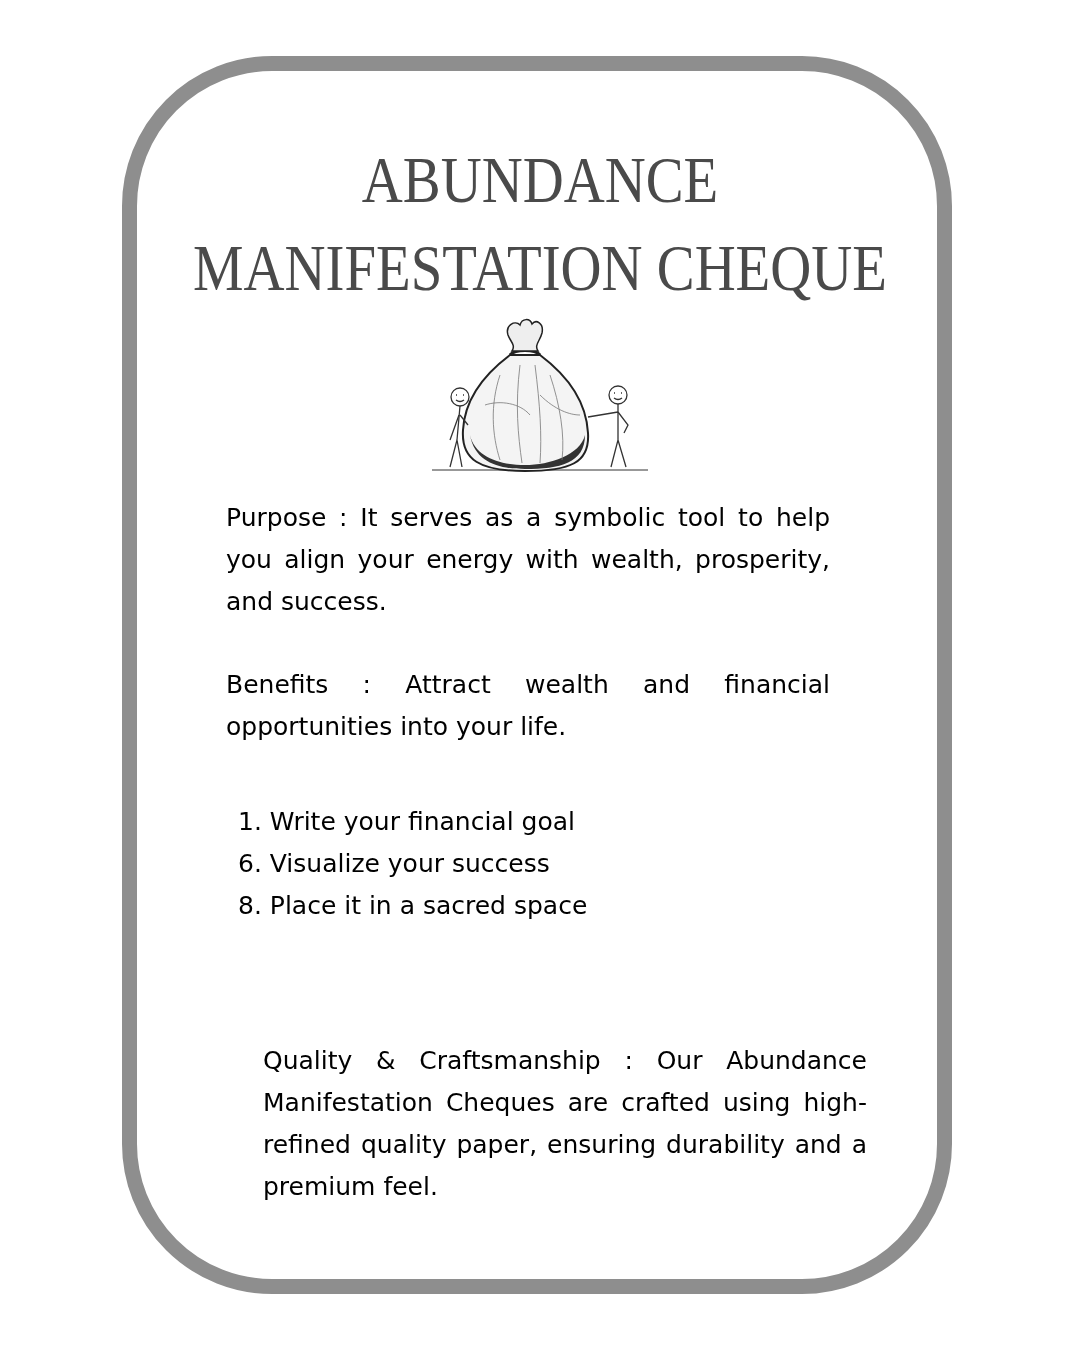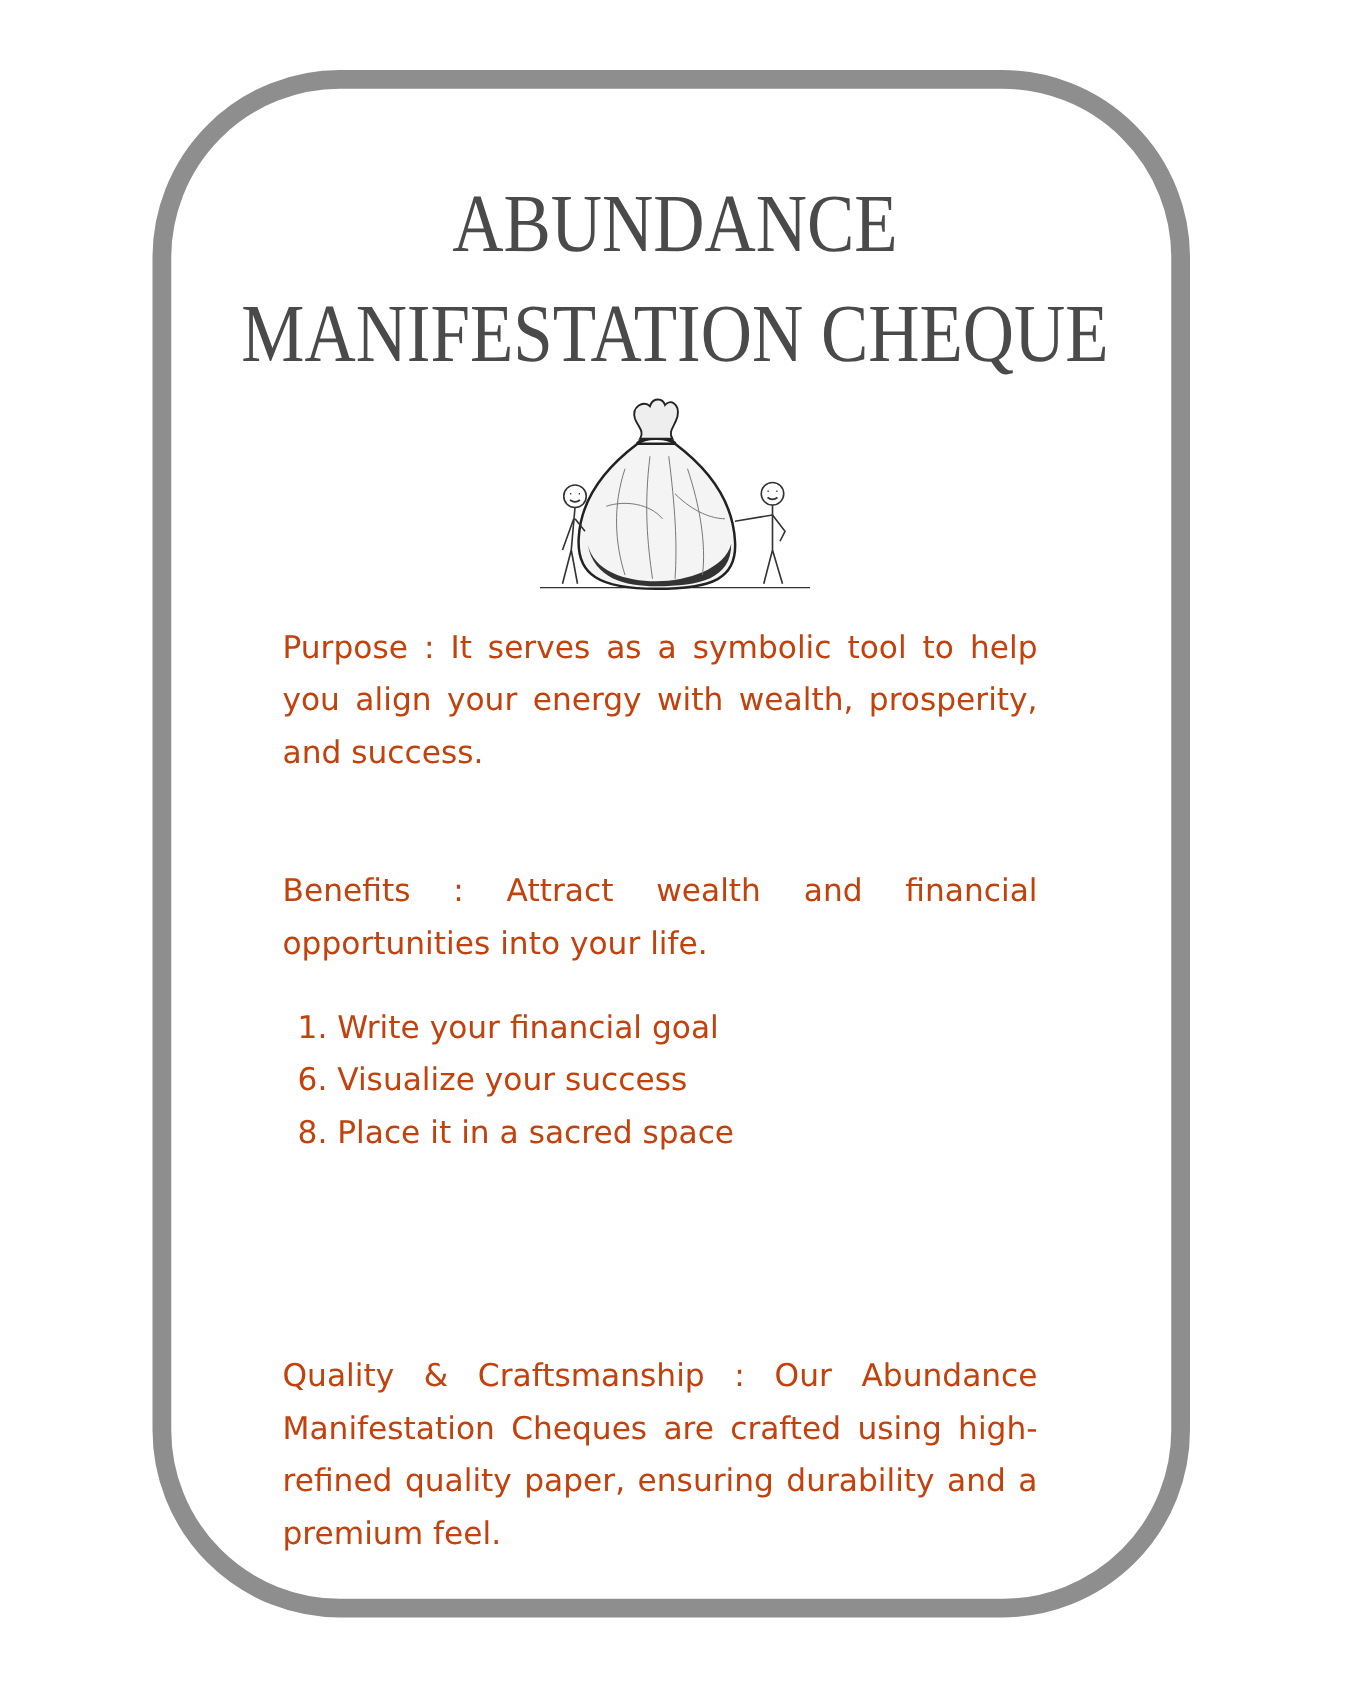"Purpose : It serves as" .body { color: #c2410c -> #000000 }
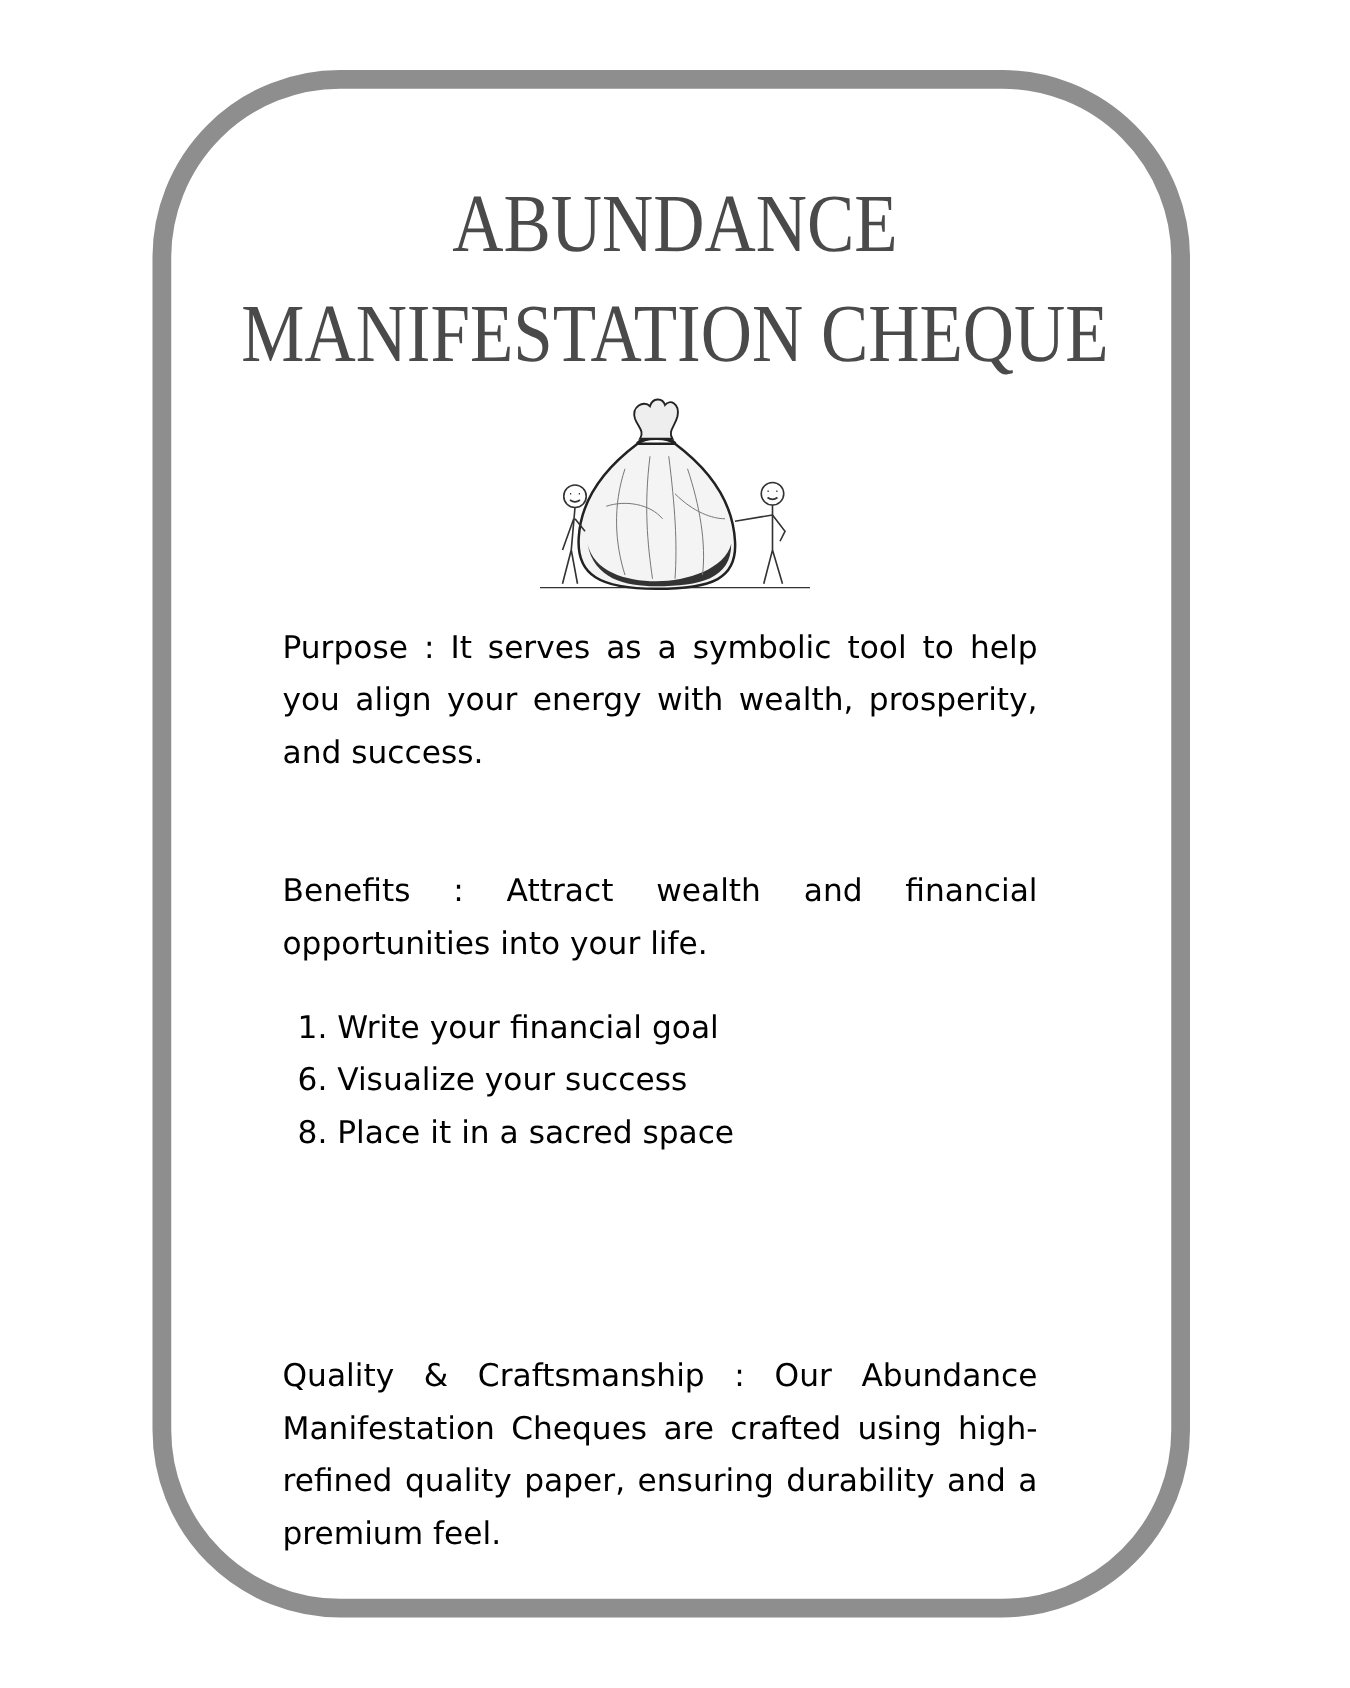"Benefits : Attract wealth and" div.body { top: 692px -> 664px }
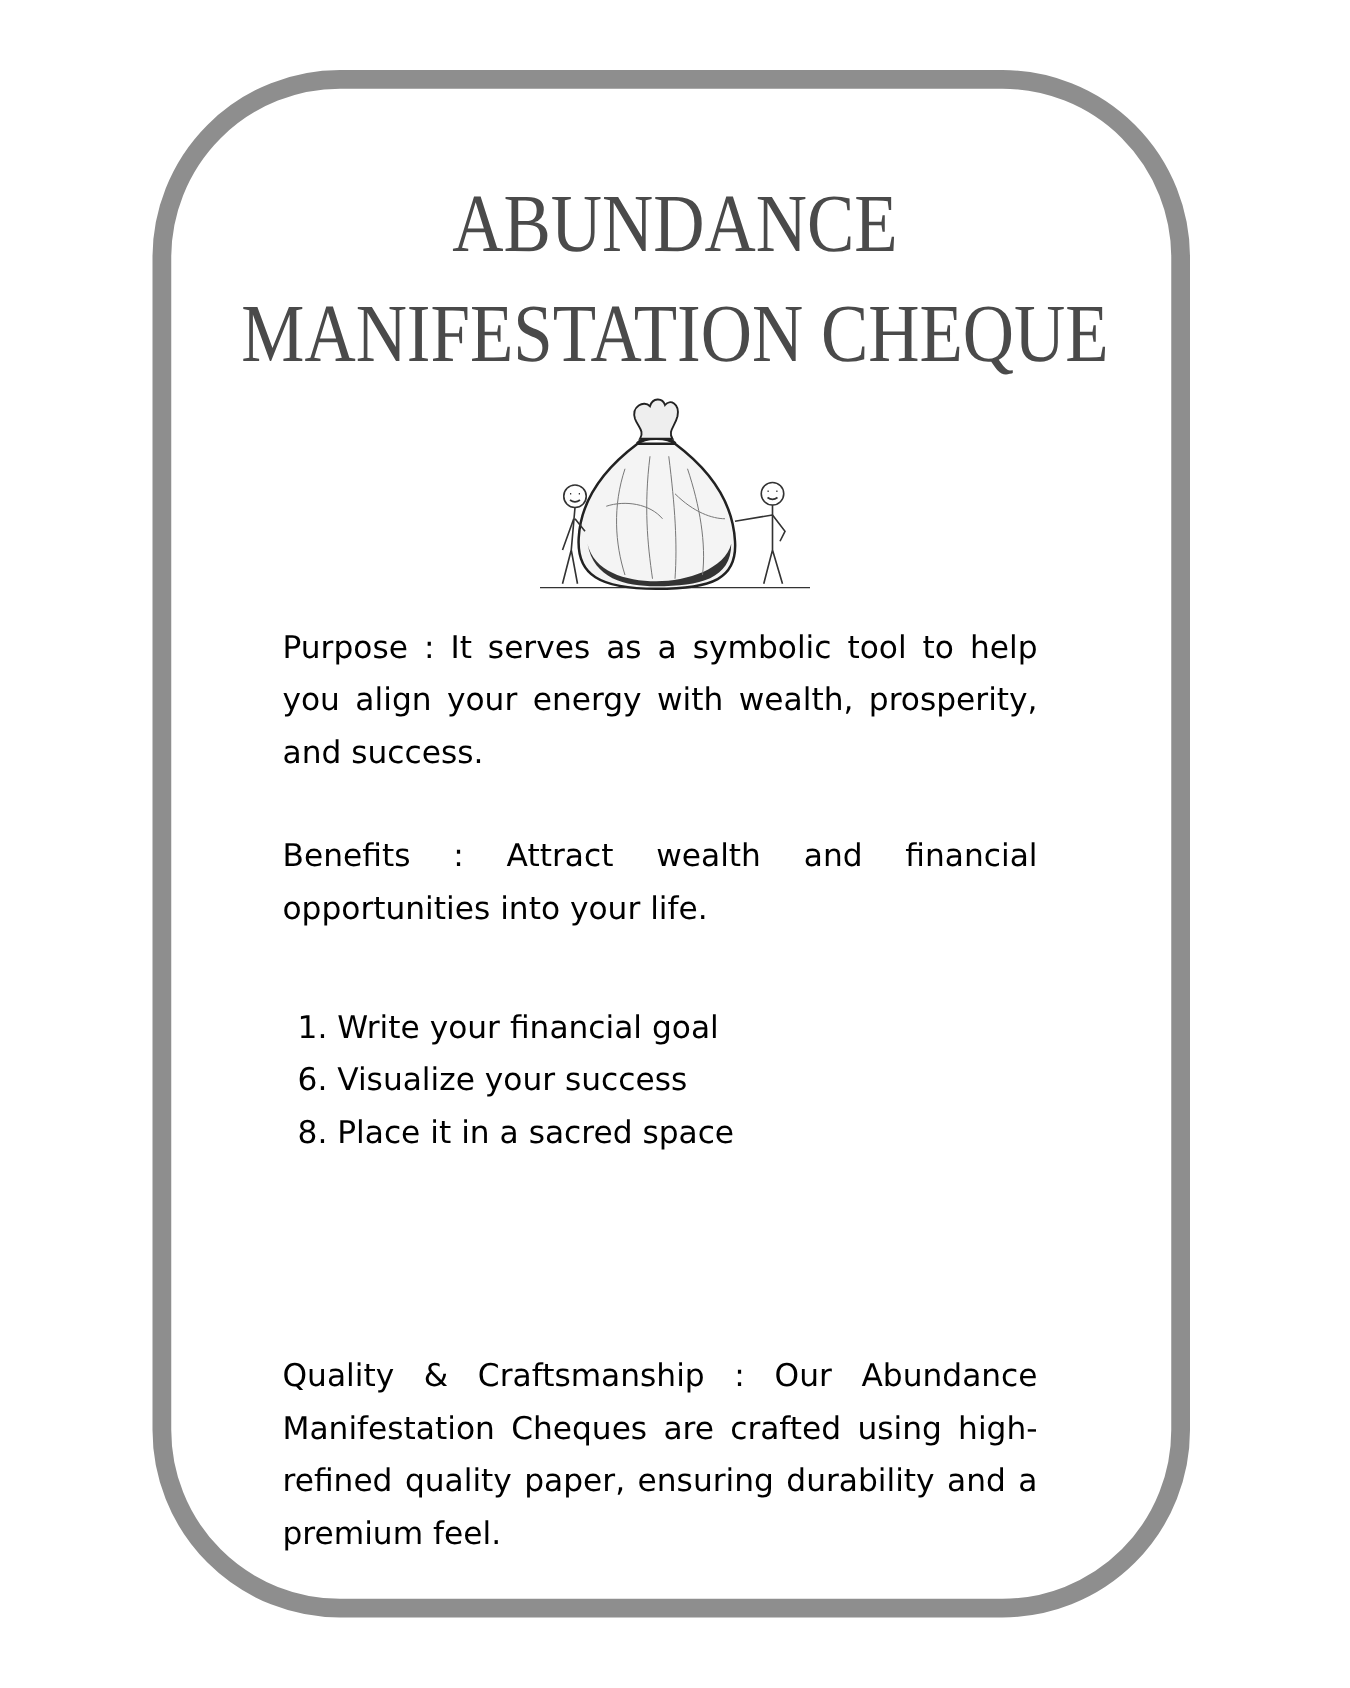"Quality & Craftsmanship : Our" div.body { margin-left: none -> 37px; top: 1080px -> 1040px }
